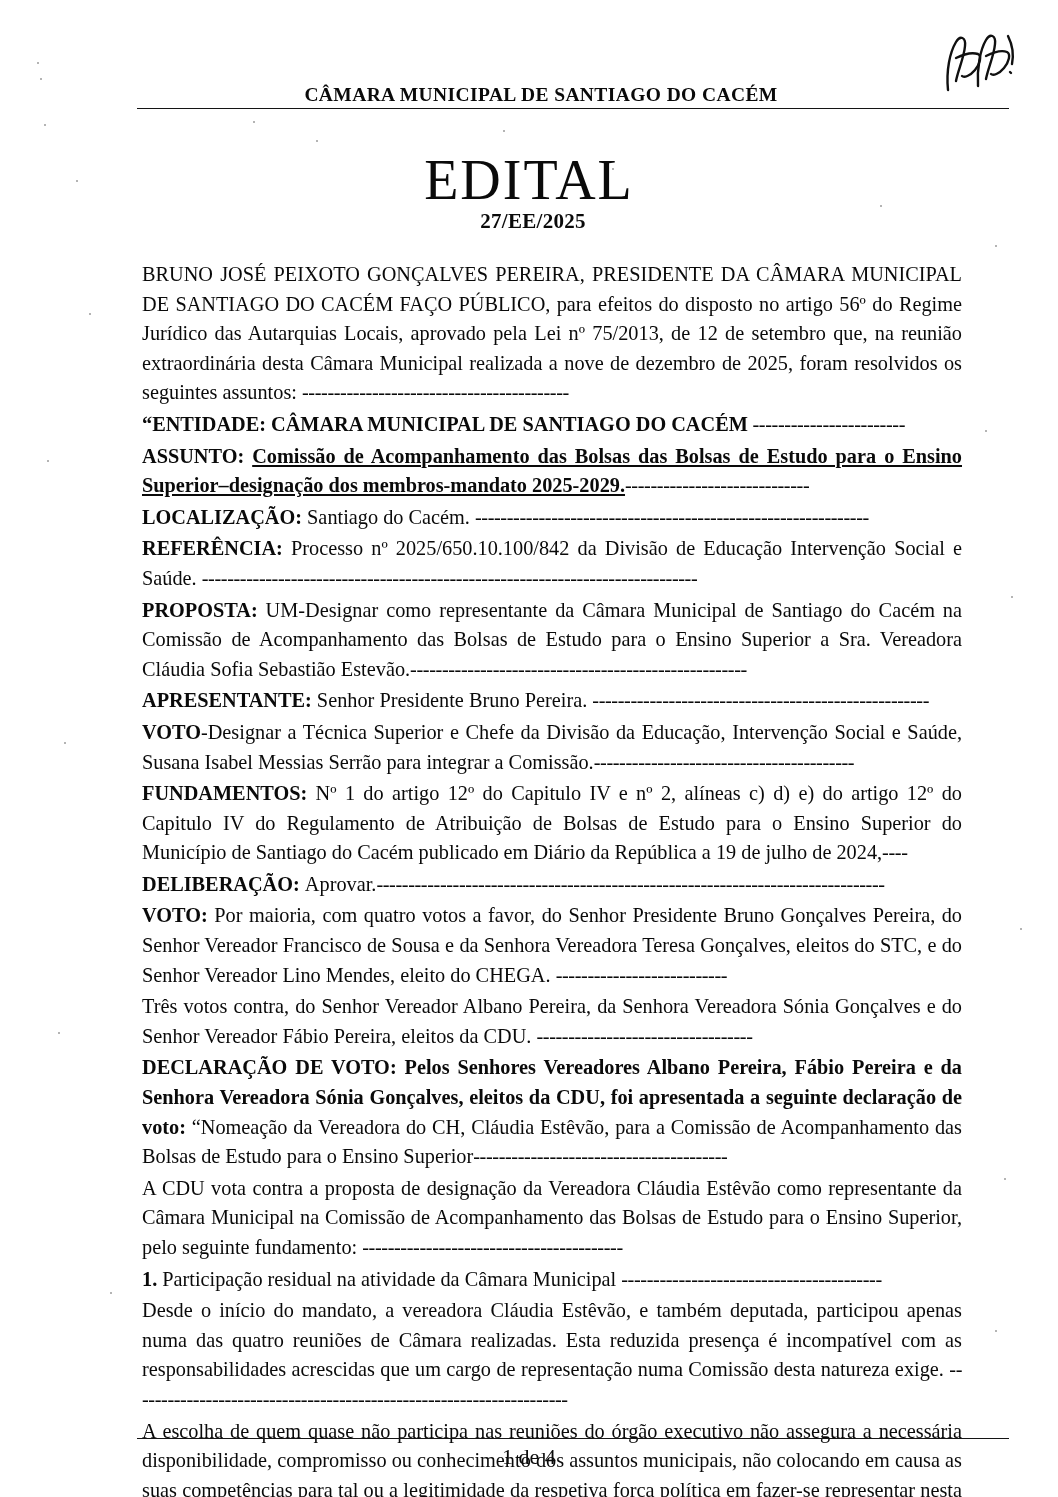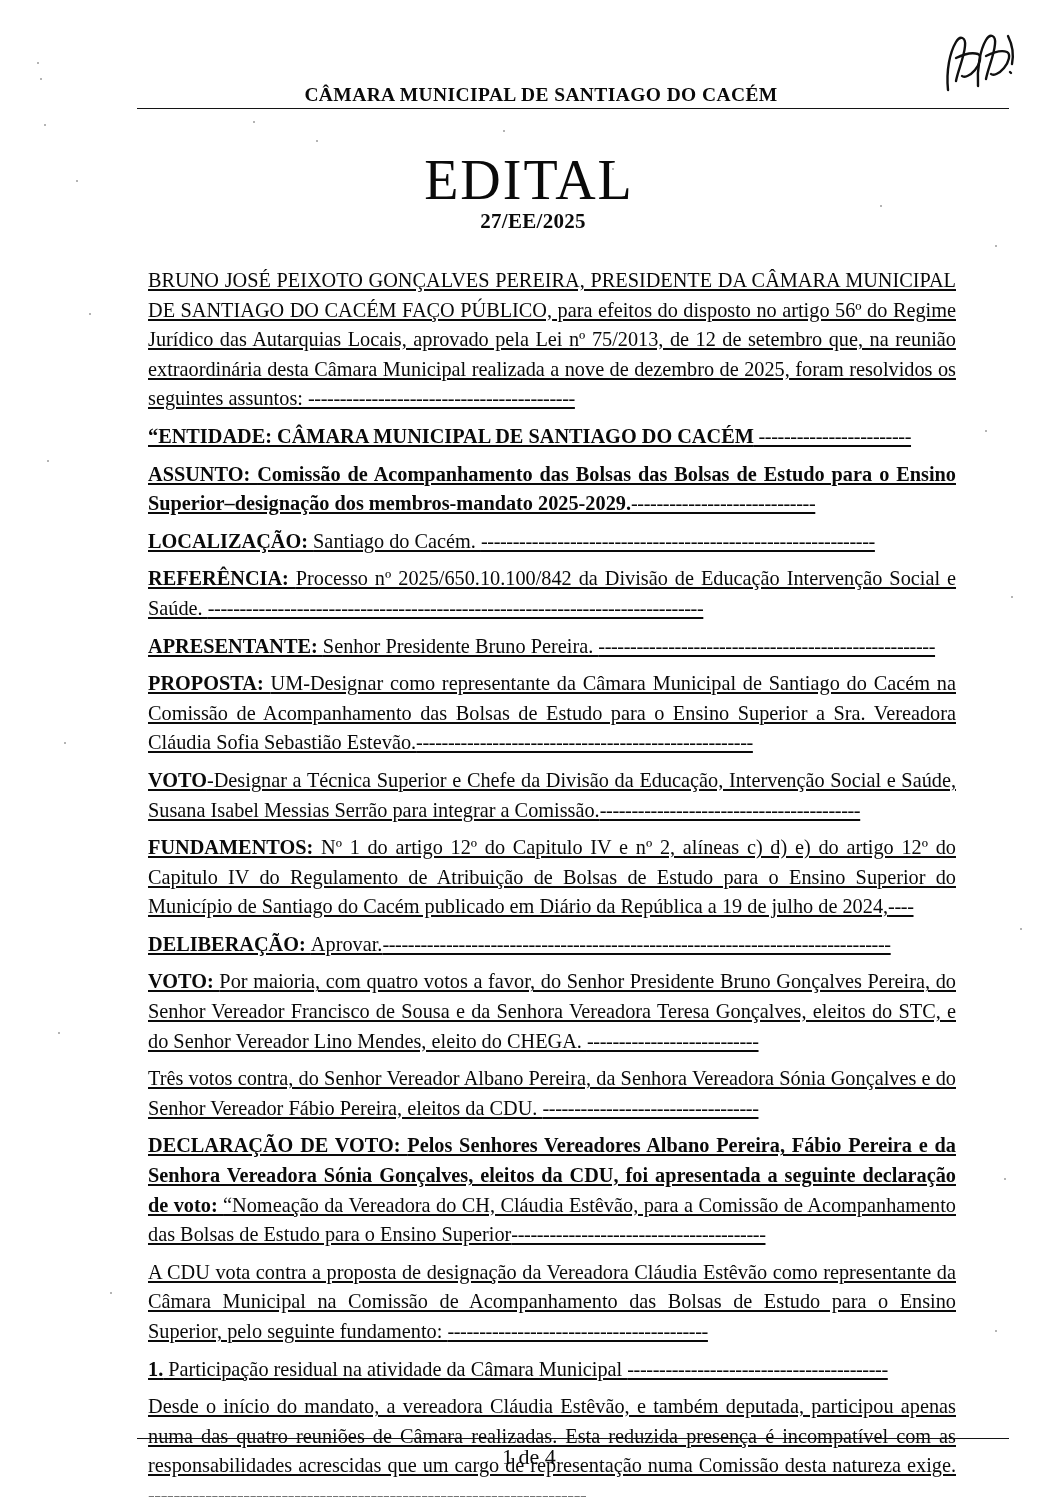"BRUNO JOSÉ PEIXOTO GONÇALVES PEREIRA," .body-text p { margin: 8px -> 2px; text-decoration: underline -> none }
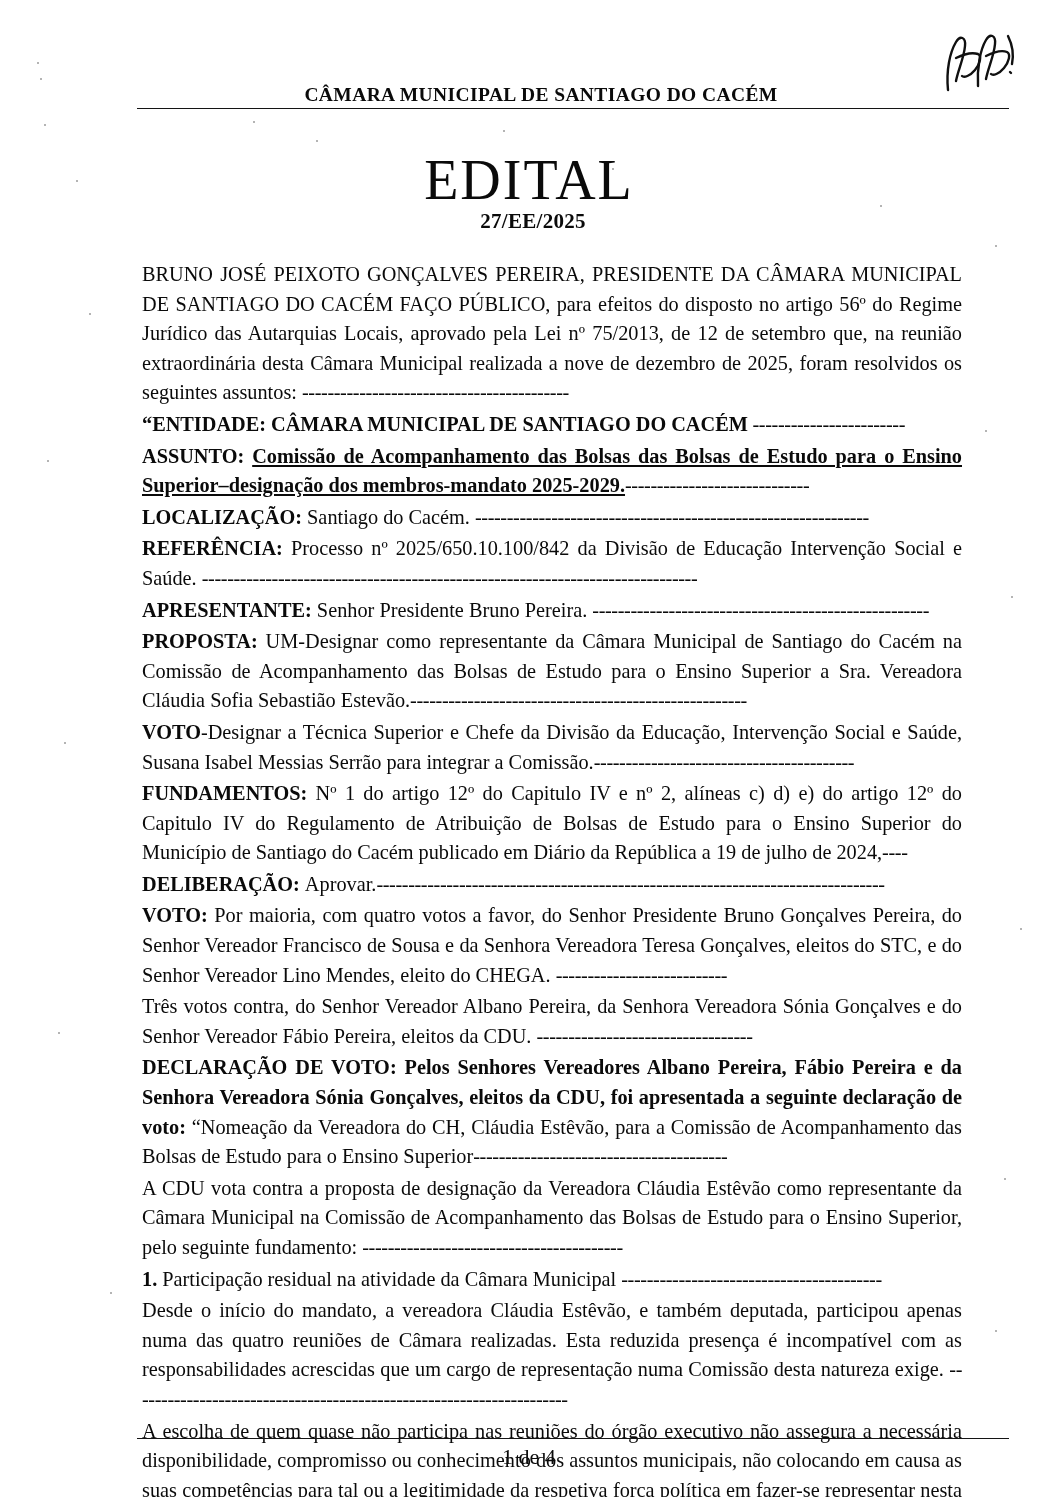"APRESENTANTE: Senhor Presidente Bruno" p { order: before "PROPOSTA: UM-Designar como representante" -> after "PROPOSTA: UM-Designar como representante" }
